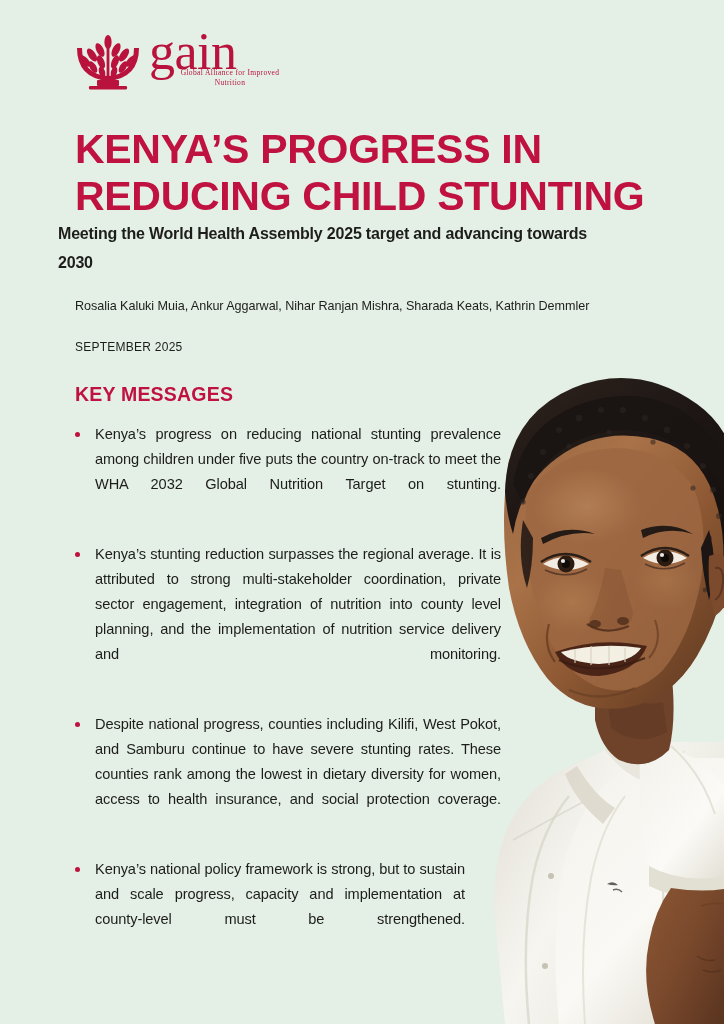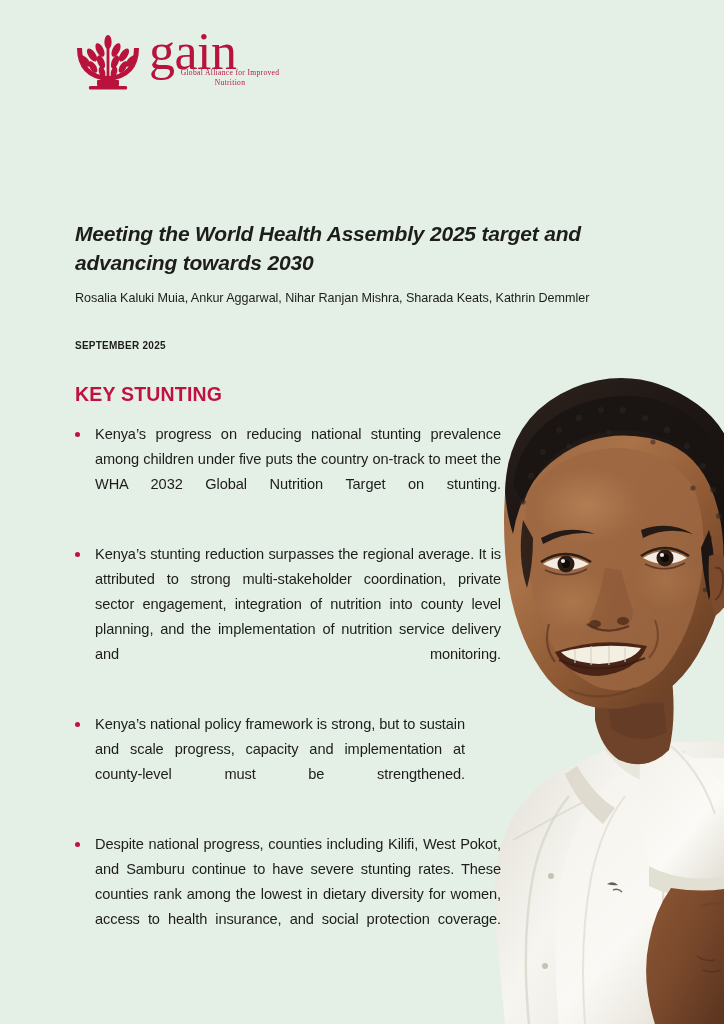"KENYA’S PROGRESS IN" h1.title { html: none -> <h1> <span>KENYA’S PROGRESS IN</span><br> <span>REDUCING CHILD STUNTING</span> </h1> }
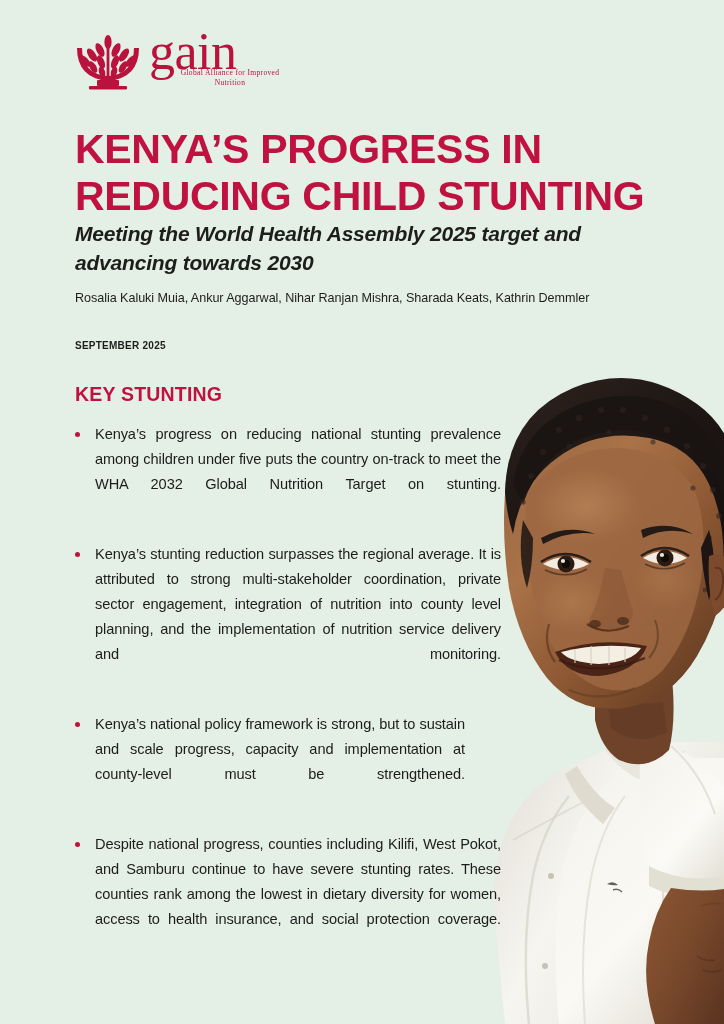"Meeting the World Health Assembly" .subtitle { font-size: 21px -> 16px; font-style: italic -> none; left: 60px -> 43px }
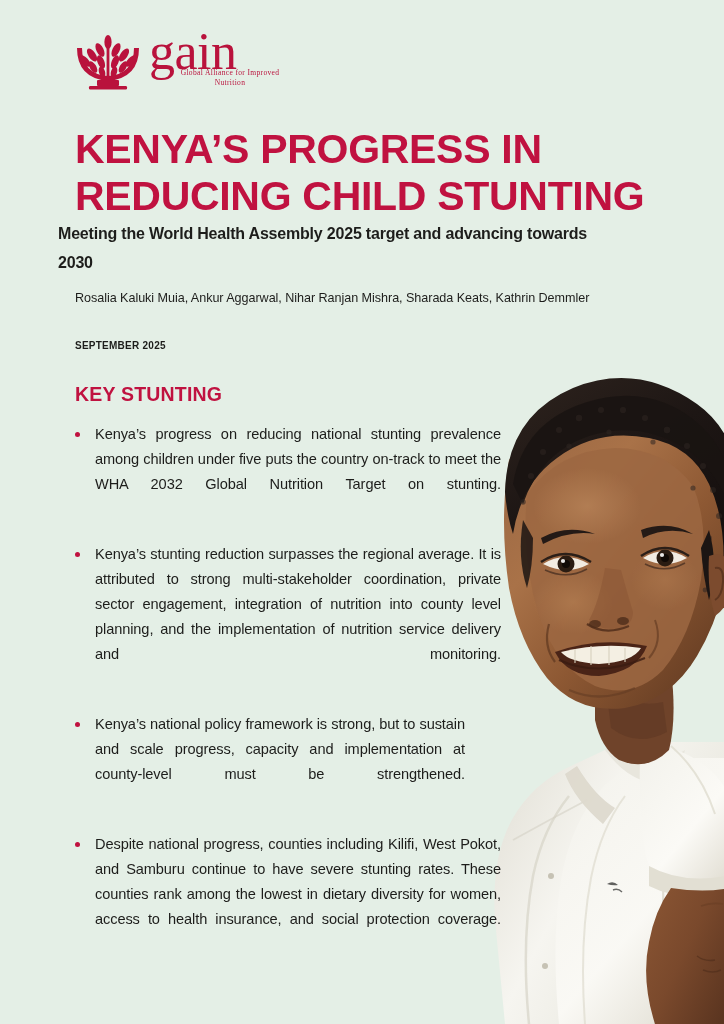"Rosalia Kaluki Muia, Ankur Aggarwal," .authors { top: 288px -> 296px }
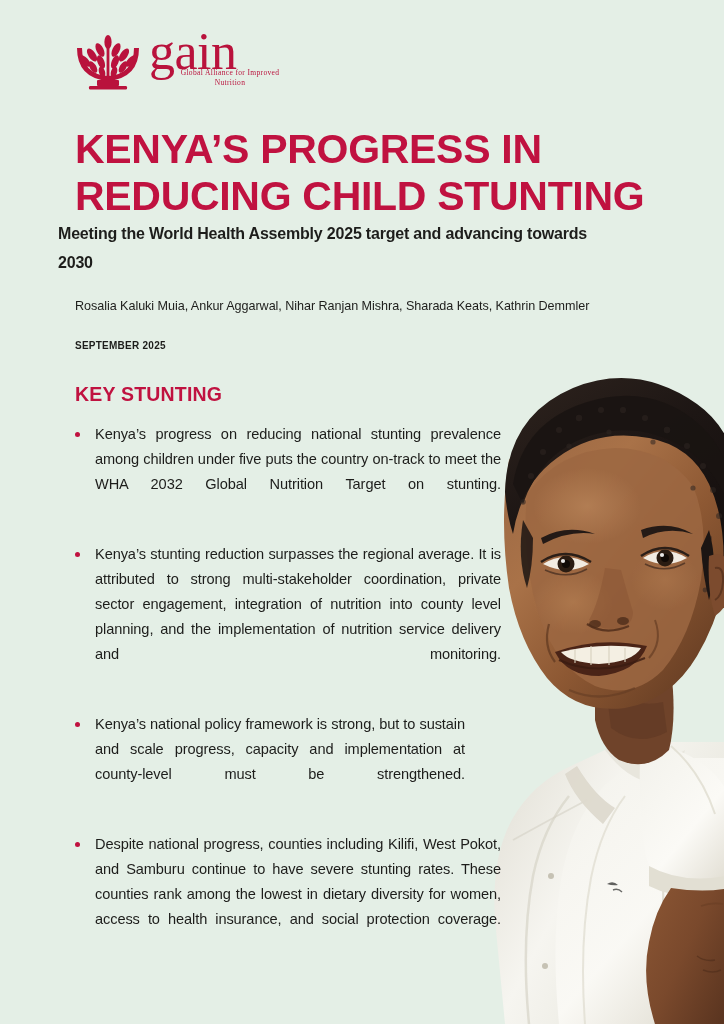"SEPTEMBER 2025" .pubdate { font-size: 10px -> 12px; font-weight: bold -> normal }
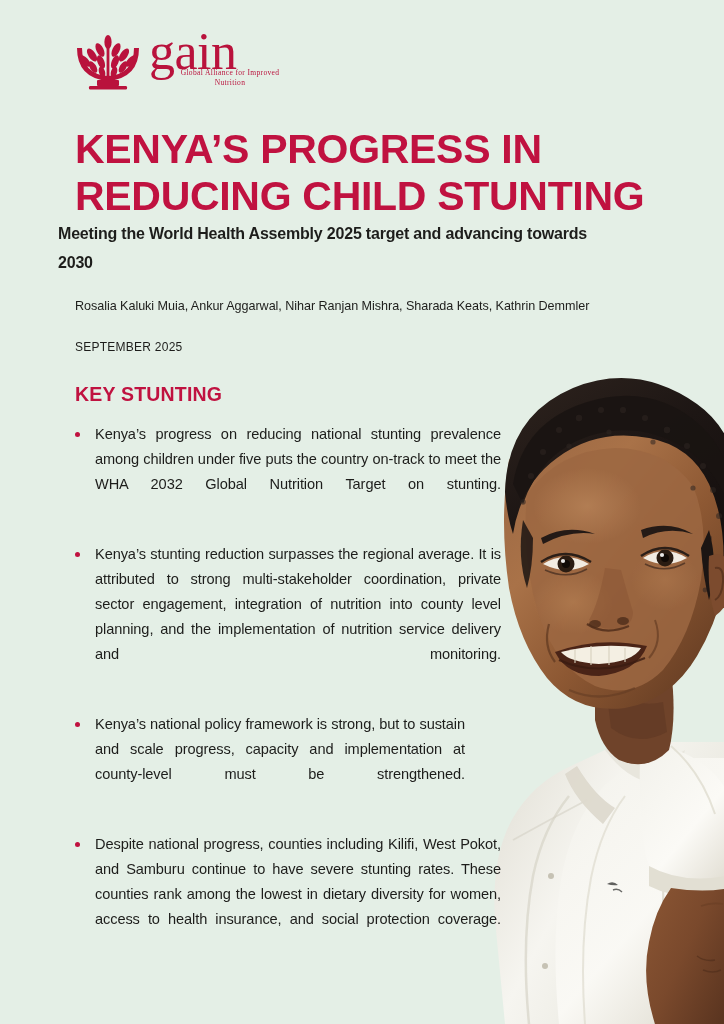"KEY STUNTING" div.key-heading { text: STUNTING -> MESSAGES }
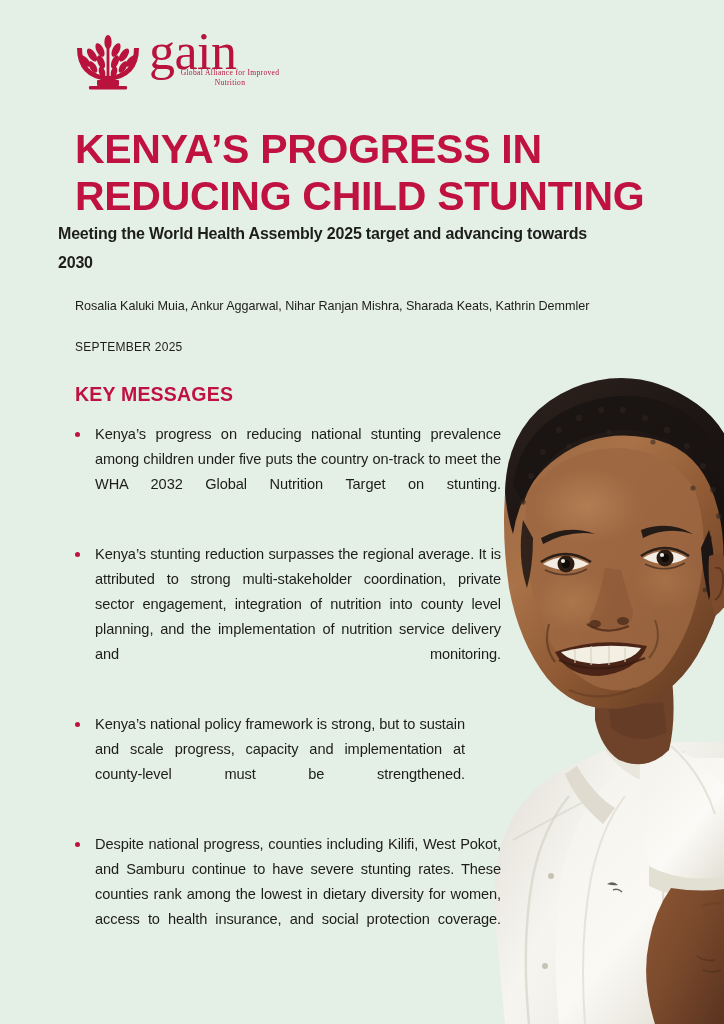"Kenya’s national policy framework is" div.bullet { order: before "Despite national progress, counties" -> after "Despite national progress, counties" }
